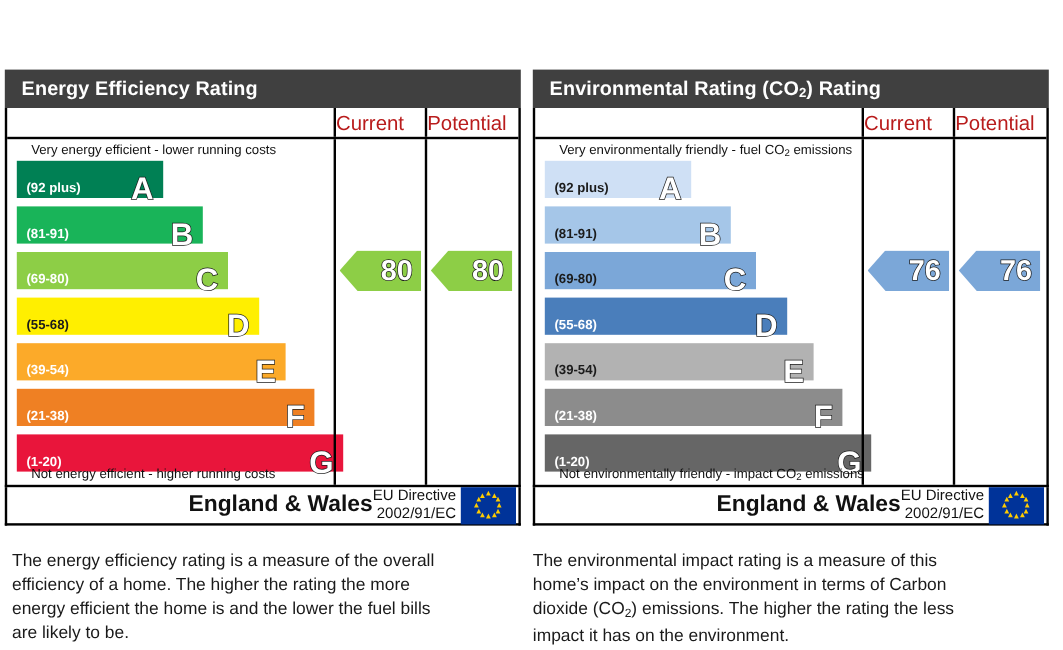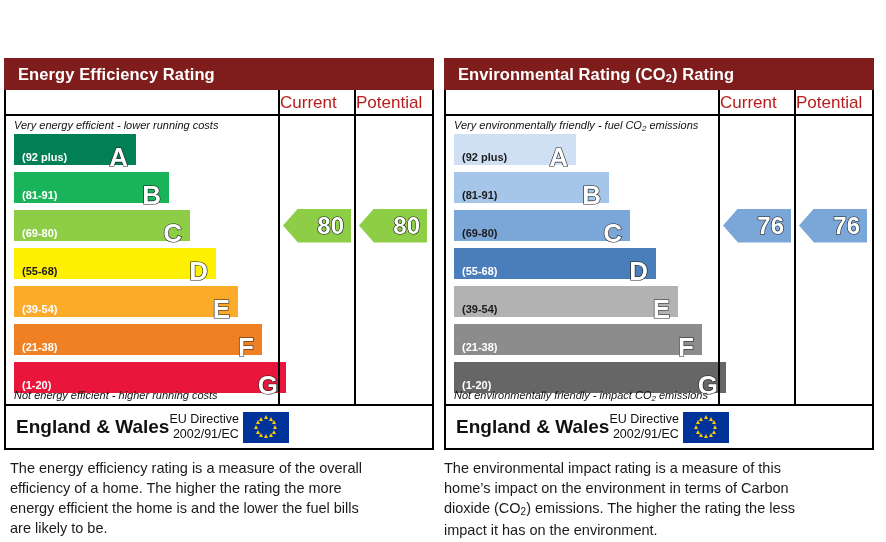"Energy Efficiency Rating" .panel-title { background: #7f1d1d -> #404040 }
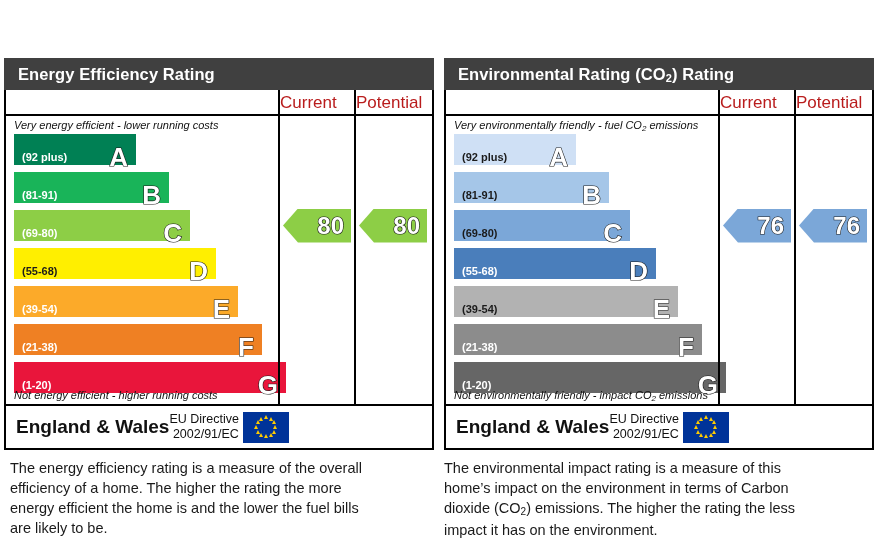"Very energy efficient - lower" .edge-note { font-style: italic -> none; left: 8px -> 20px }
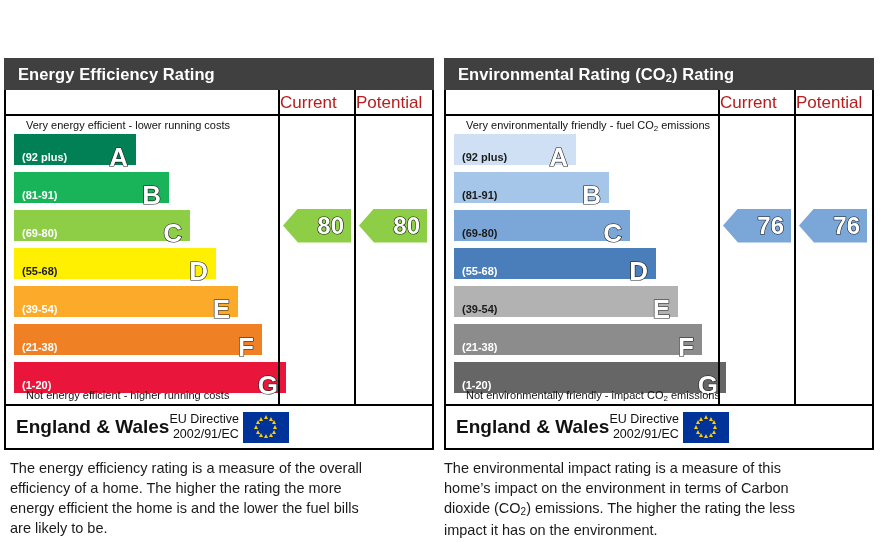"England & Wales" .footer { height: 44px -> 32px; justify-content: flex-start -> flex-end }
